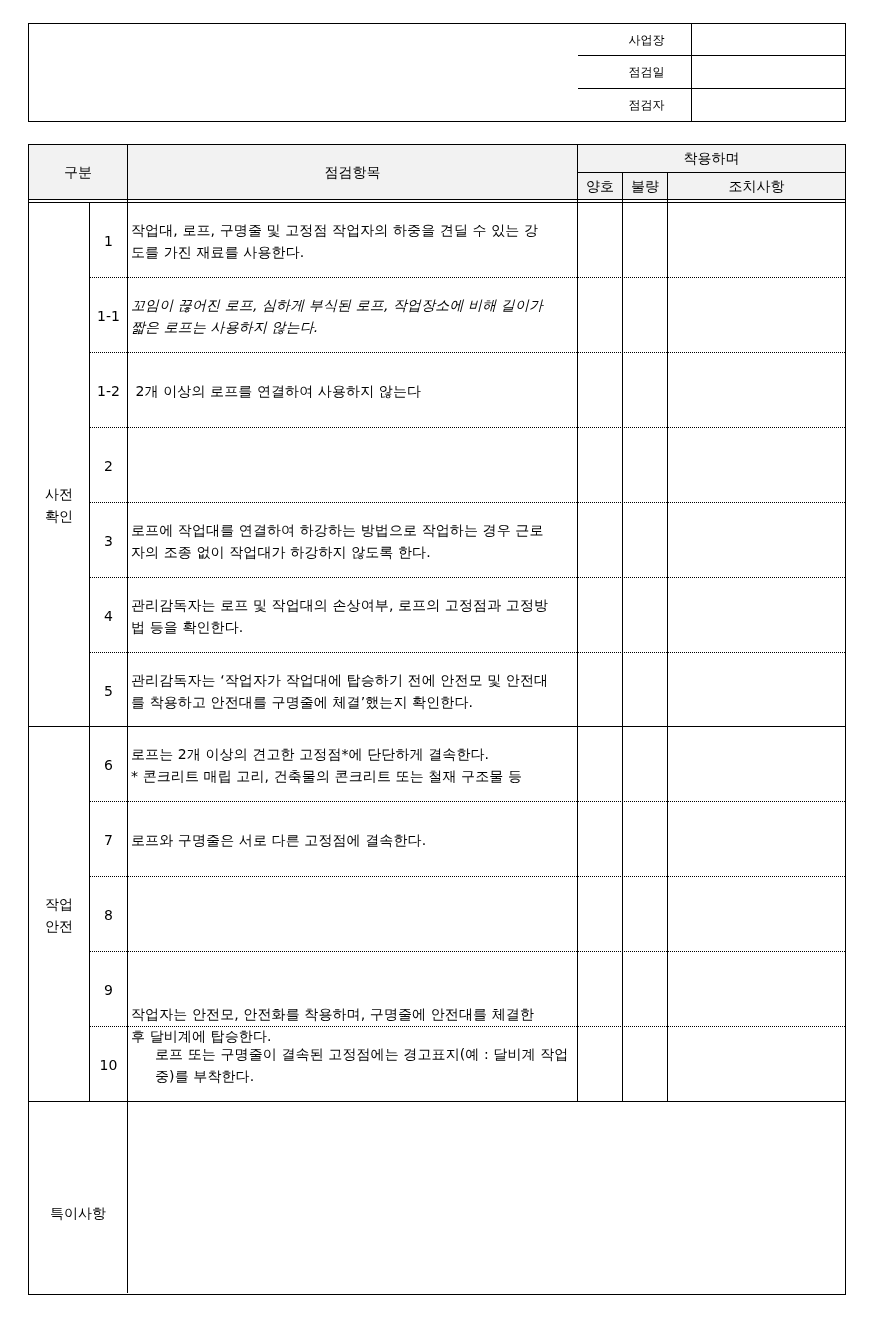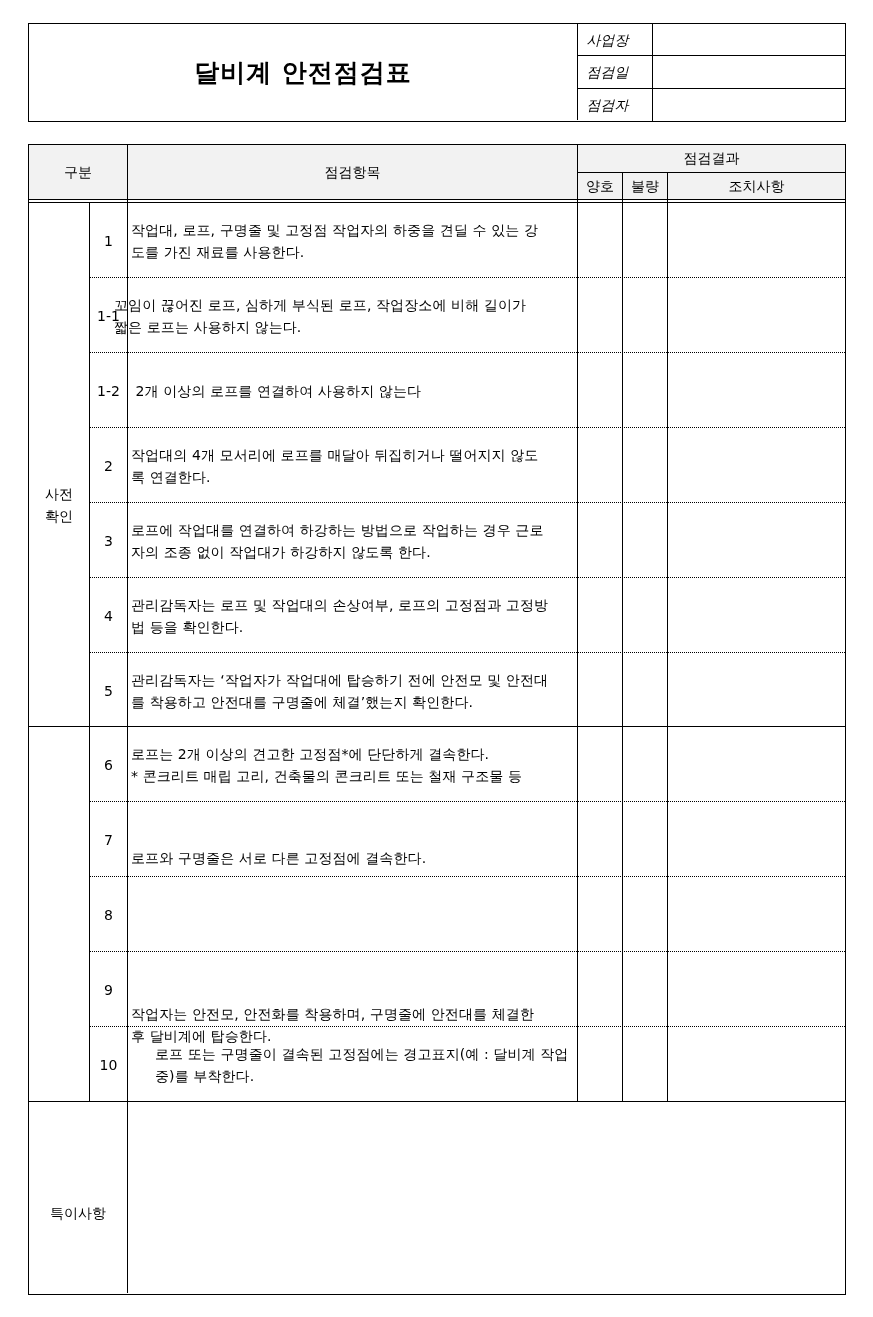"사업장" .hdr-label { font-size: 14px -> 12px; font-style: italic -> none; left: 534px -> 573px }
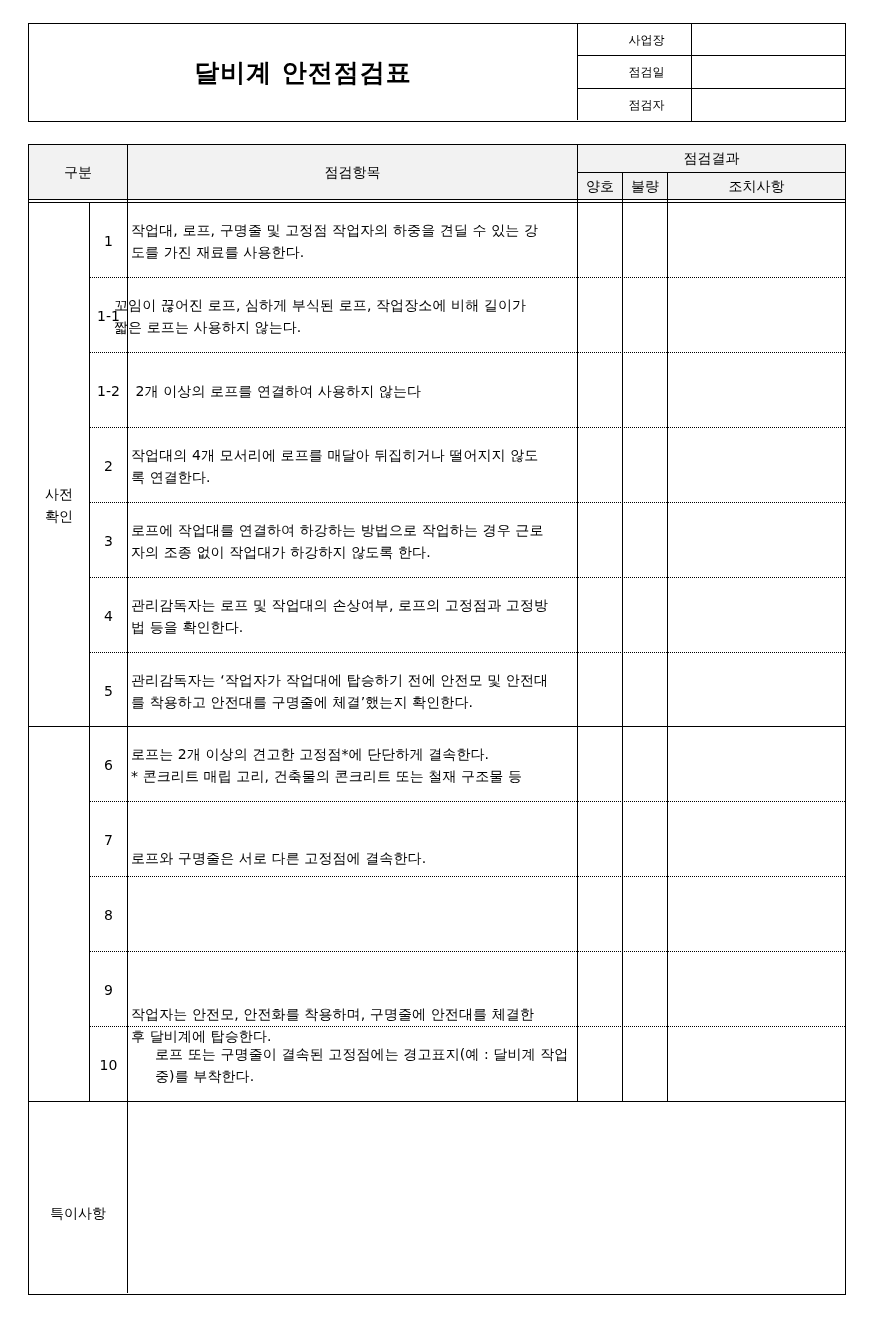"달비계 안전점검표" div.abs { html: <div>달비계 안전점검표</div> -> none }
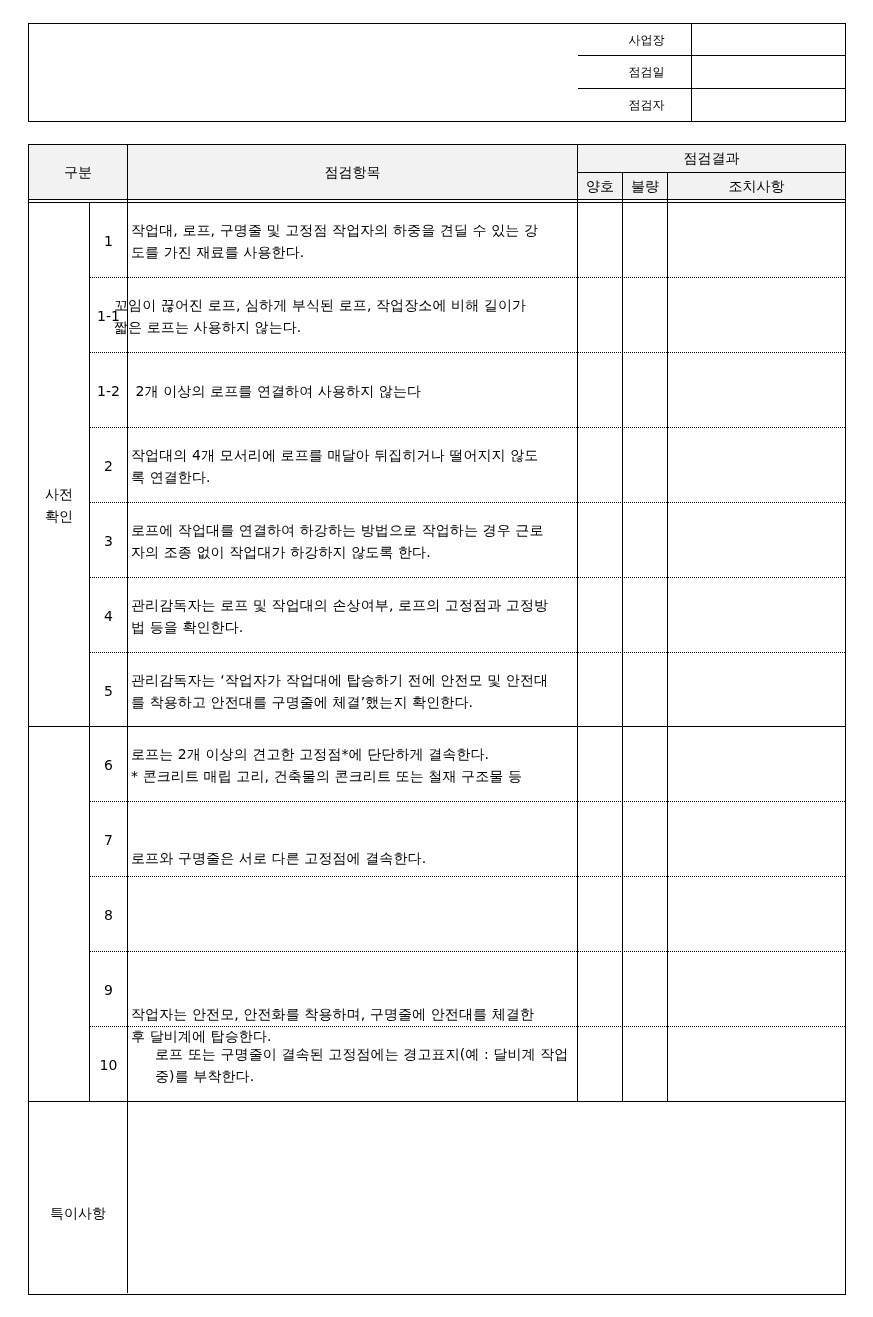"점검결과" div.abs { text: 점검결과 -> 착용하며 }
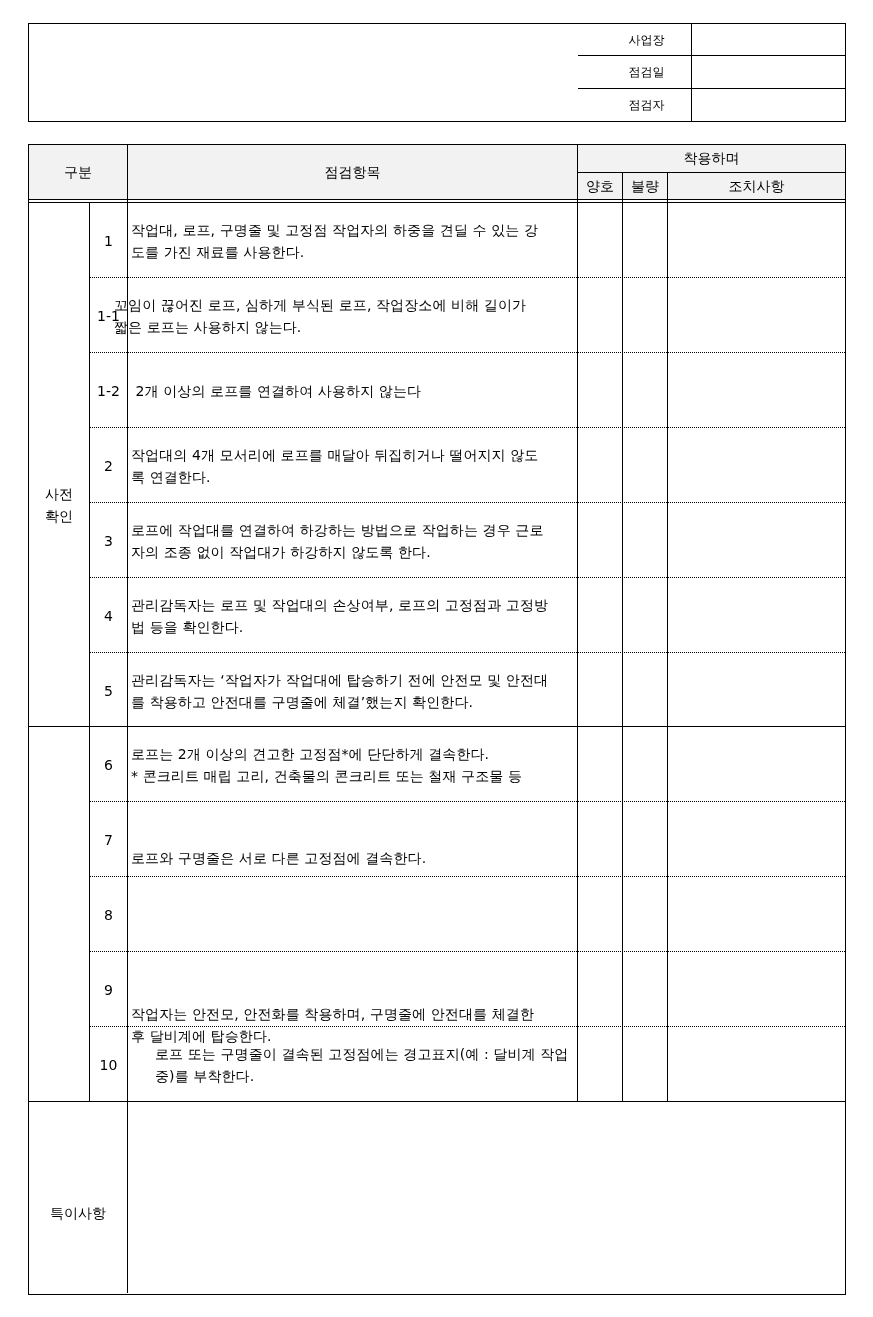"꼬임이 끊어진 로프, 심하게 부식된" div.abs { font-style: none -> italic; left: 82px -> 99px }
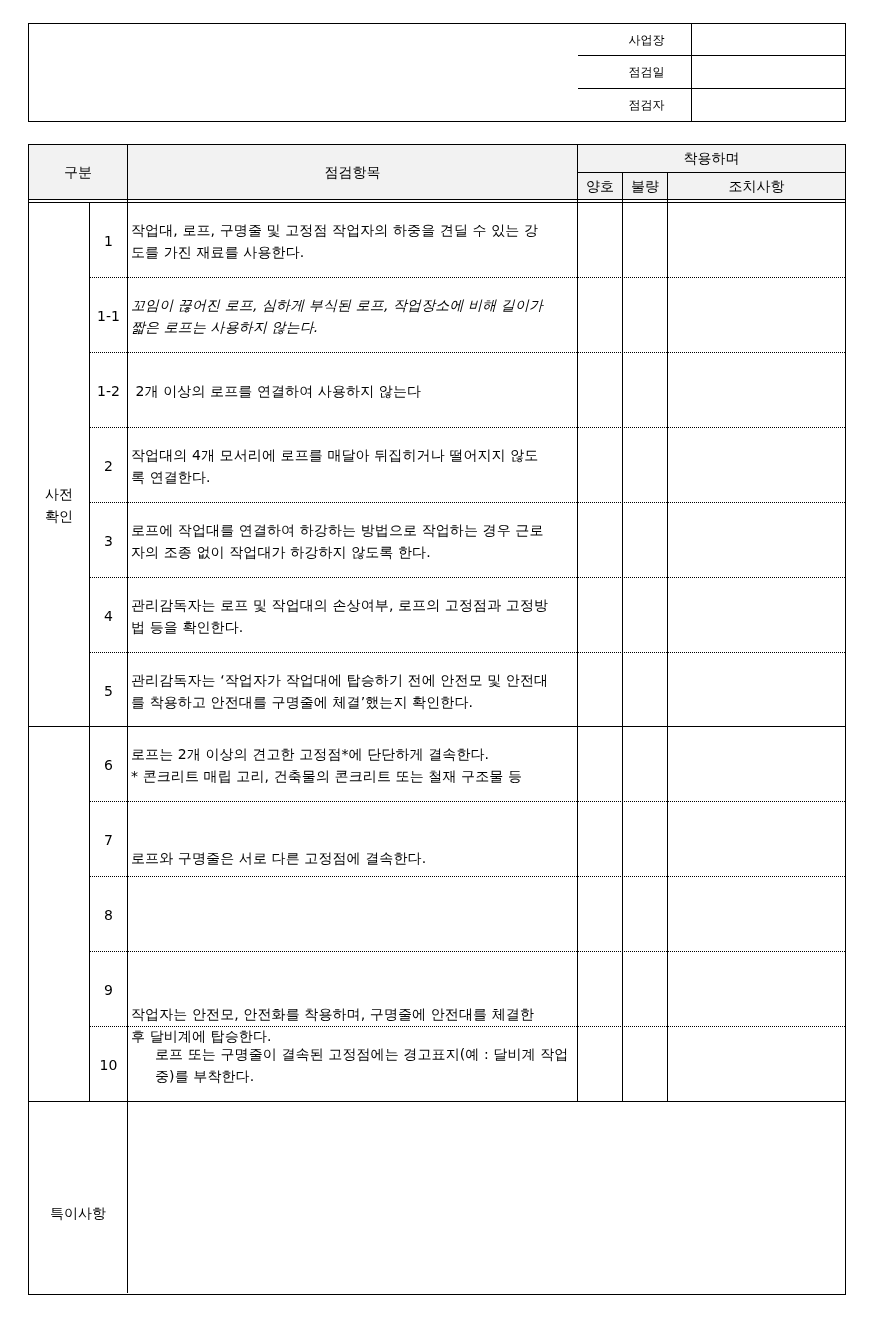"작업대의 4개 모서리에 로프를 매달아" div.abs { html: <div>작업대의 4개 모서리에 로프를 매달아 뒤집히거나 떨어지지 않도 록 연결한다.</div> -> none }
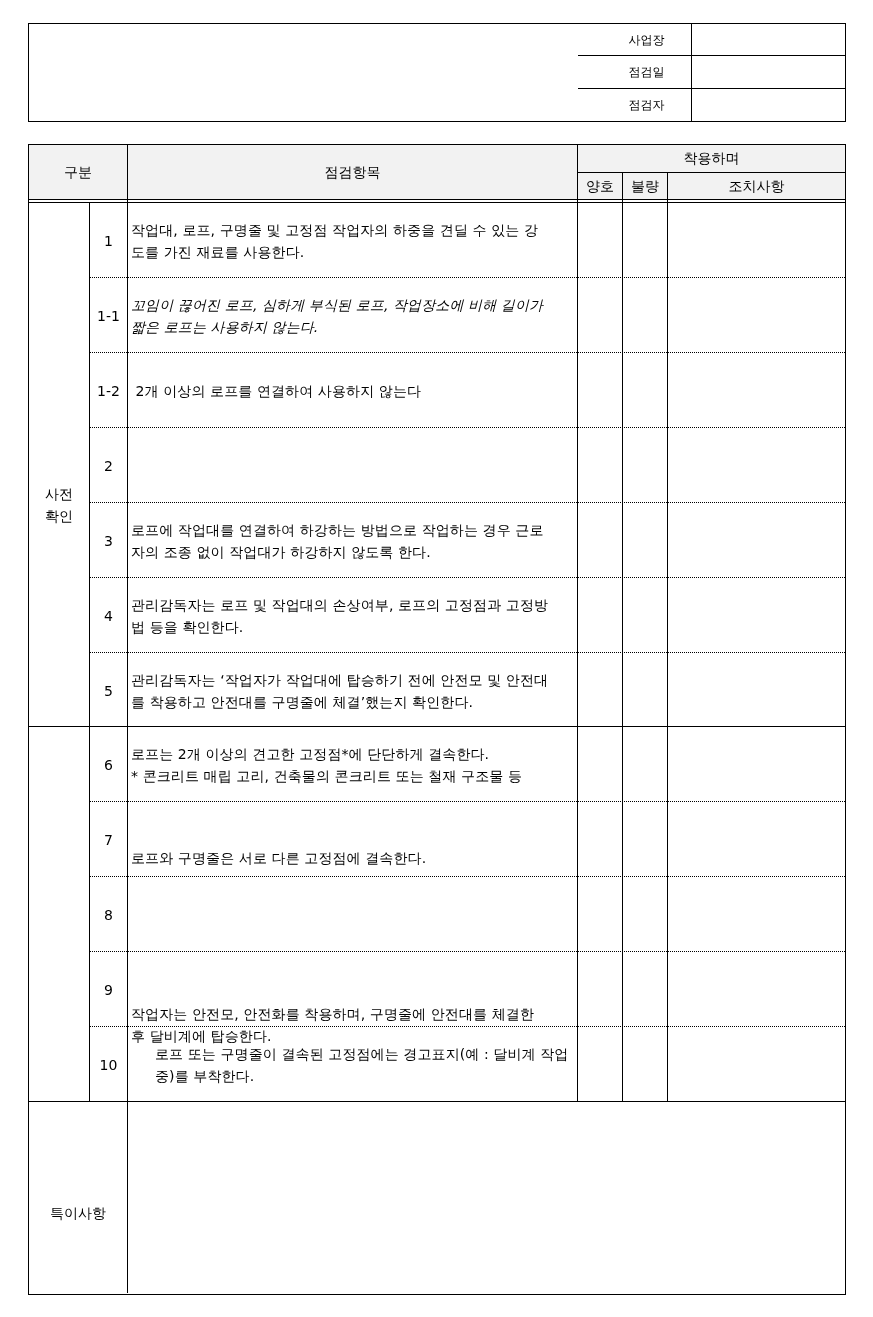"로프와 구명줄은 서로 다른 고정점에" div.abs { top: 676px -> 658px }
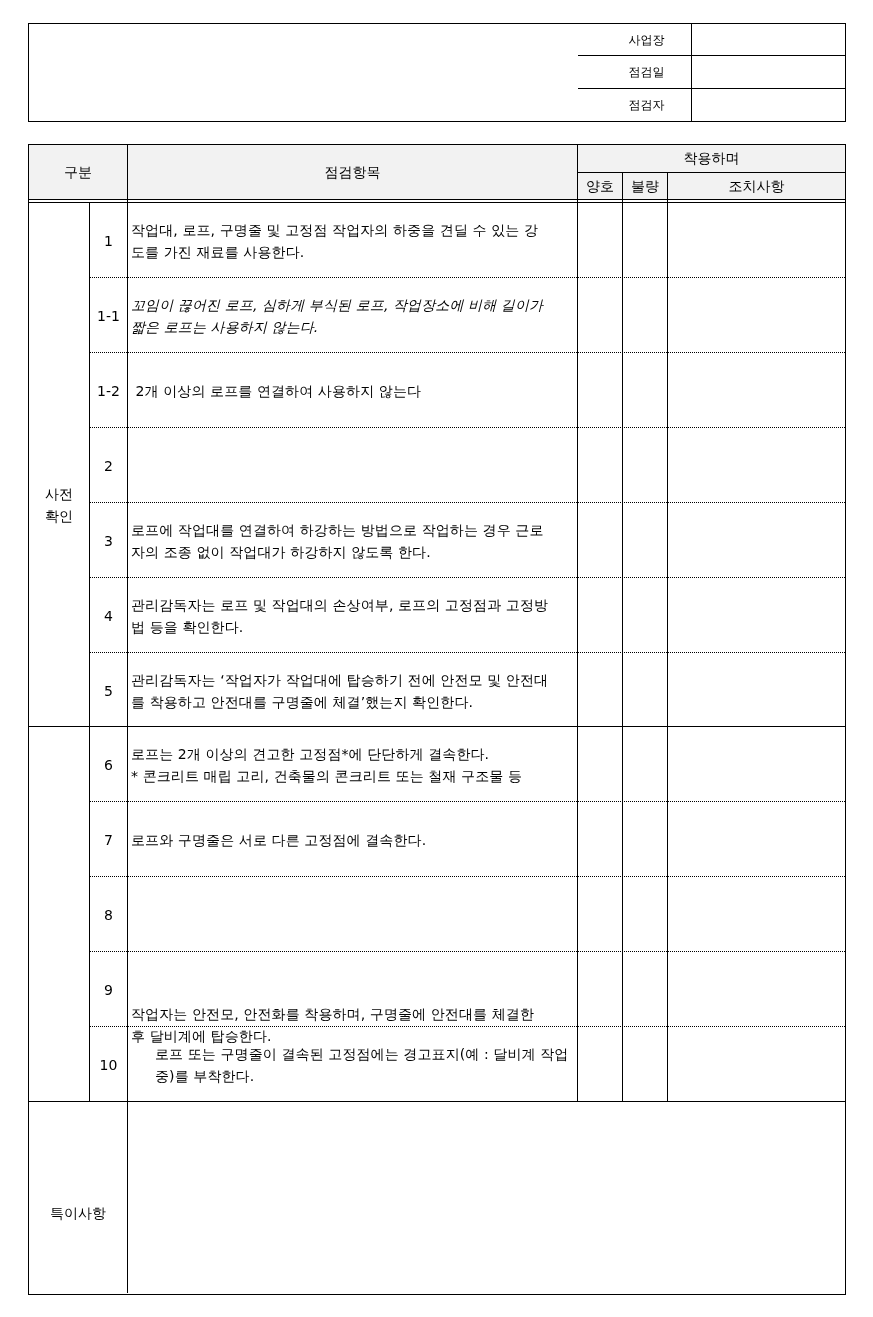"작업" div.abs { html: none -> <div>작업 안전</div> }
